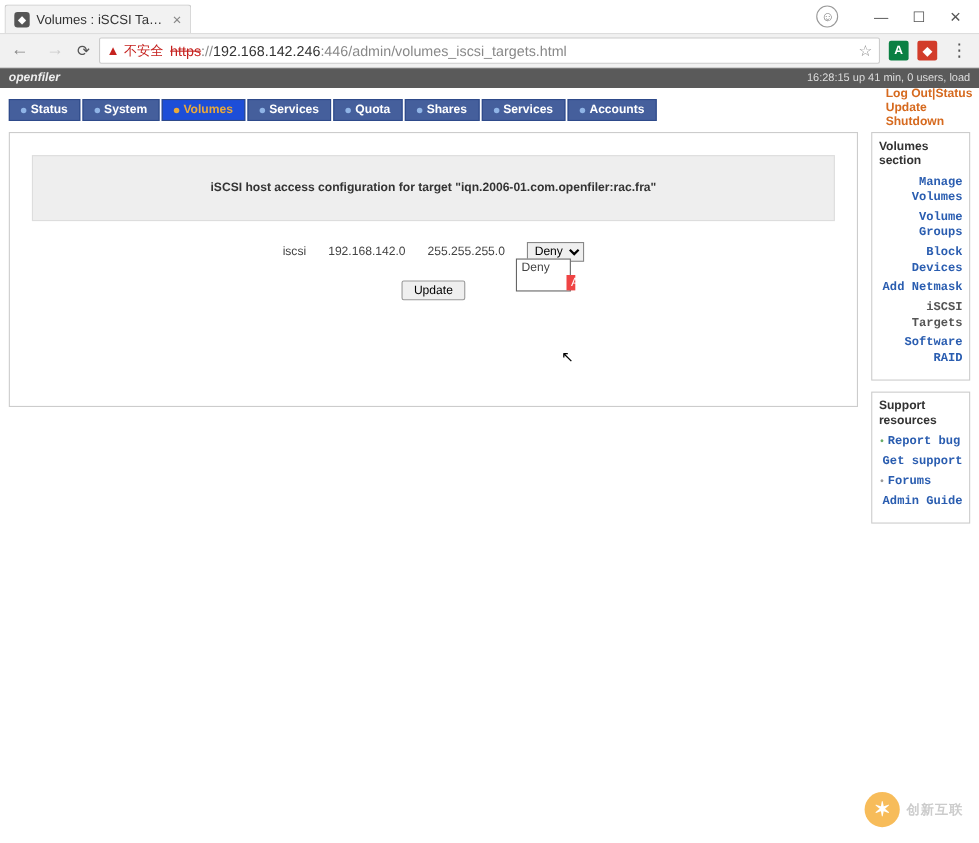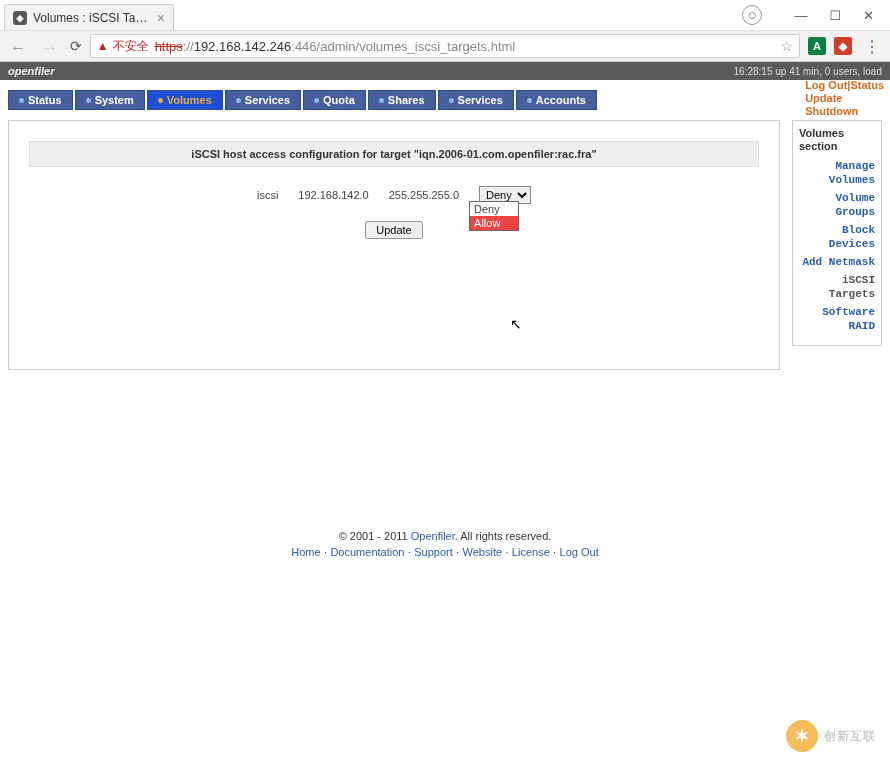"iSCSI host access configuration for" .banner { padding: 6px -> 23px }
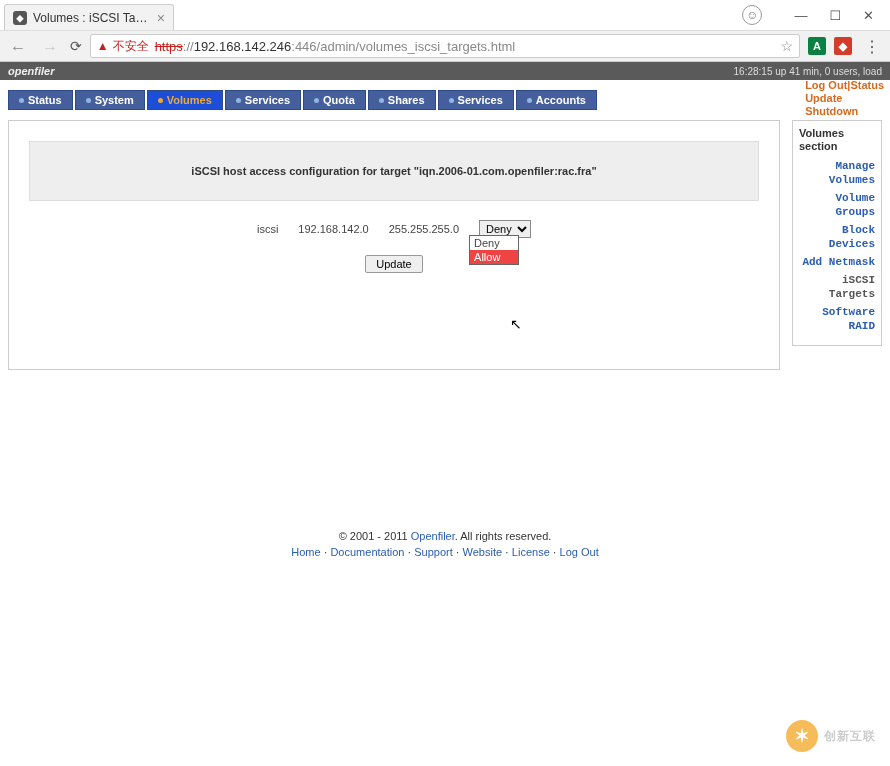"Allow" .dropdown-open .sel { margin-left: none -> 45px }
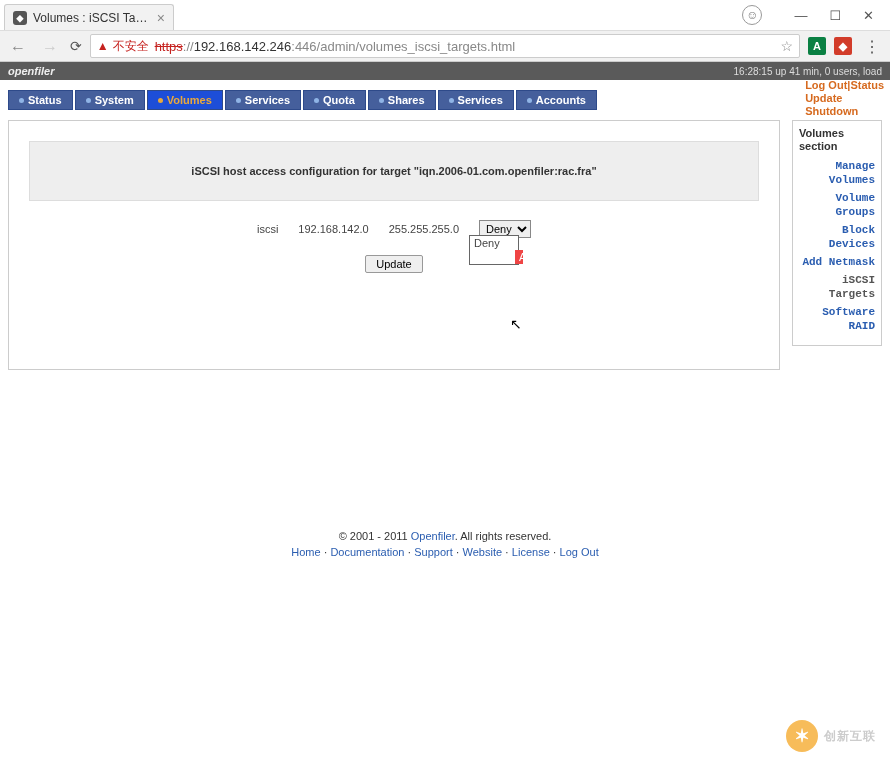"Support resources" div.sidebox { html: none -> <div> <h4>Support resources</h4> <a>Report bug</a> <a>Get support</a> <a>Forums</a> <a>Admin Guide</a> </div> }
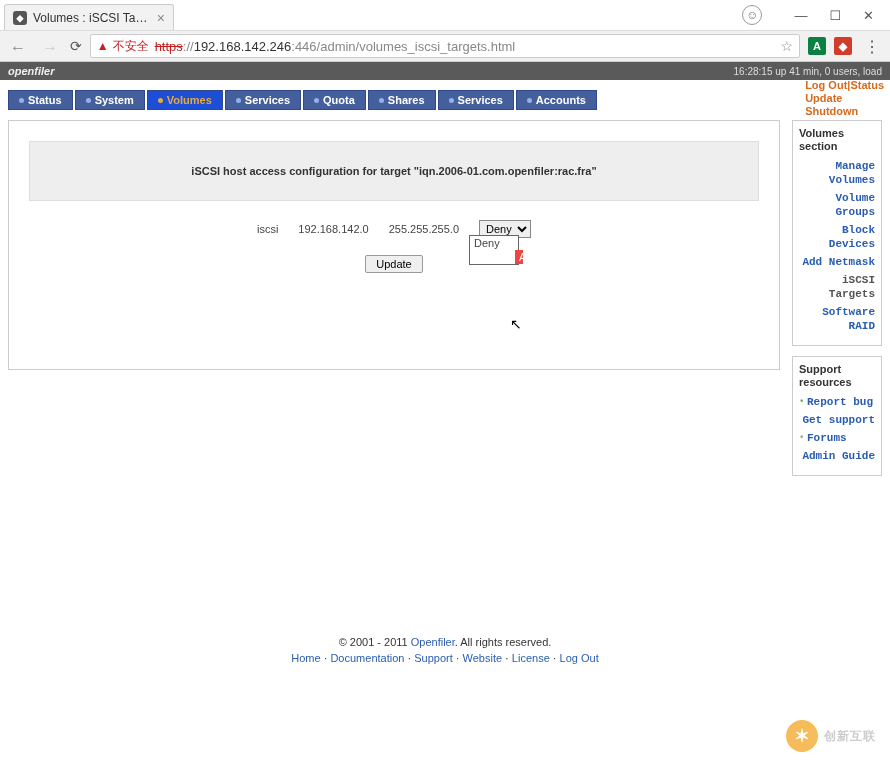"© 2001 - 2011 Openfiler." div.footer { html: <div> <div> <span>© 2001 - 2011 </span><a>Openfiler</a><span>. All rights reserved.</span> </div> <div> <a>Home</a> · <a>Documentation</a> · <a>Support</a> · <a>Website</a> · <a>License</a> · <a>Log Out</a> </div> </div> -> none }
